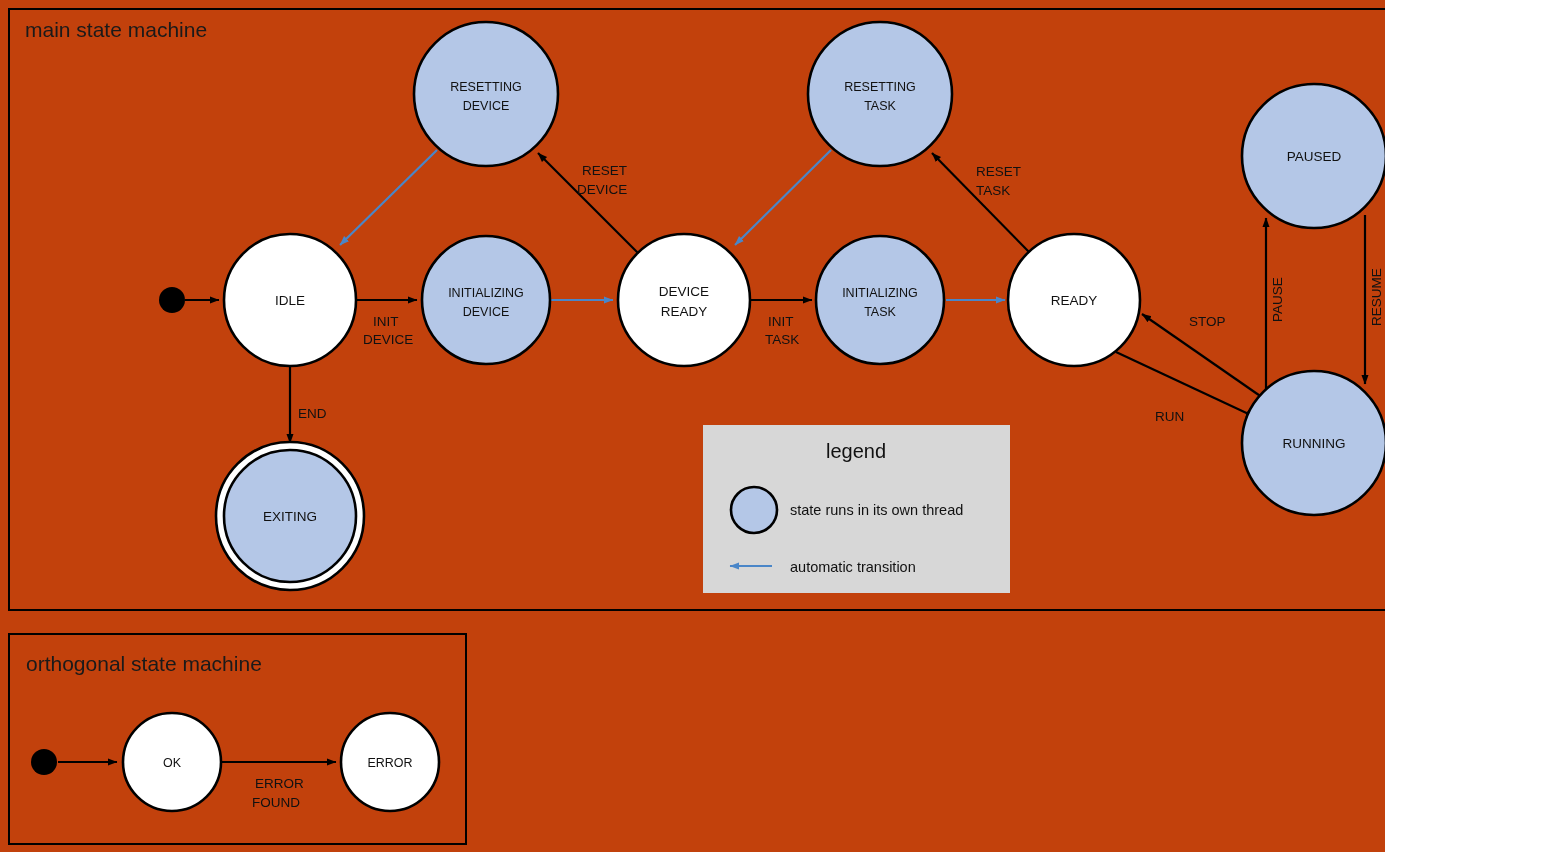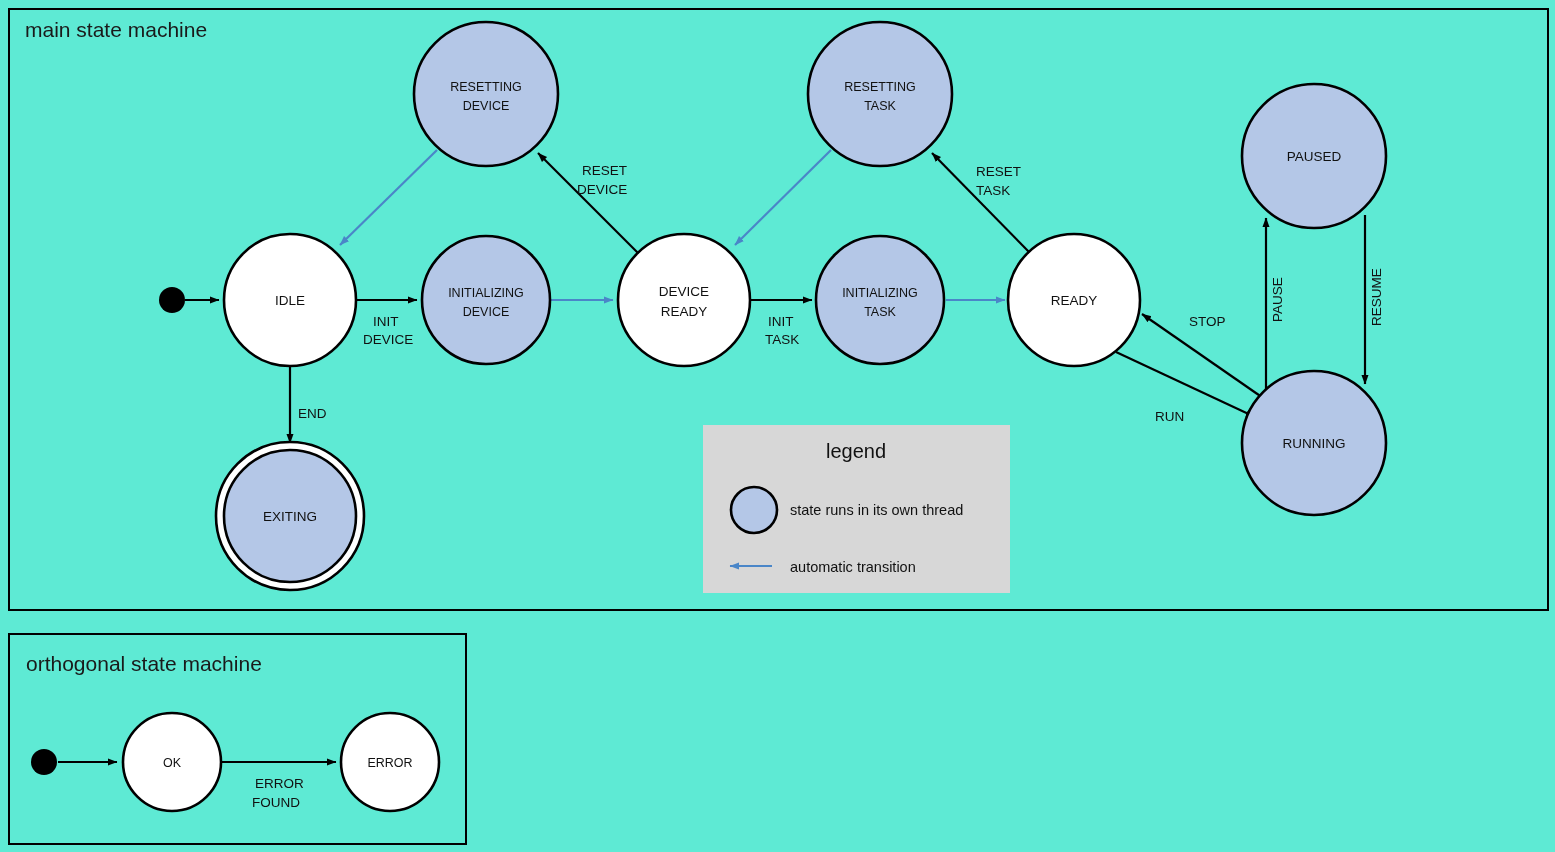"main state machine" #root { background: #5eead4 -> #c2410c; width: 1555px -> 1385px }
